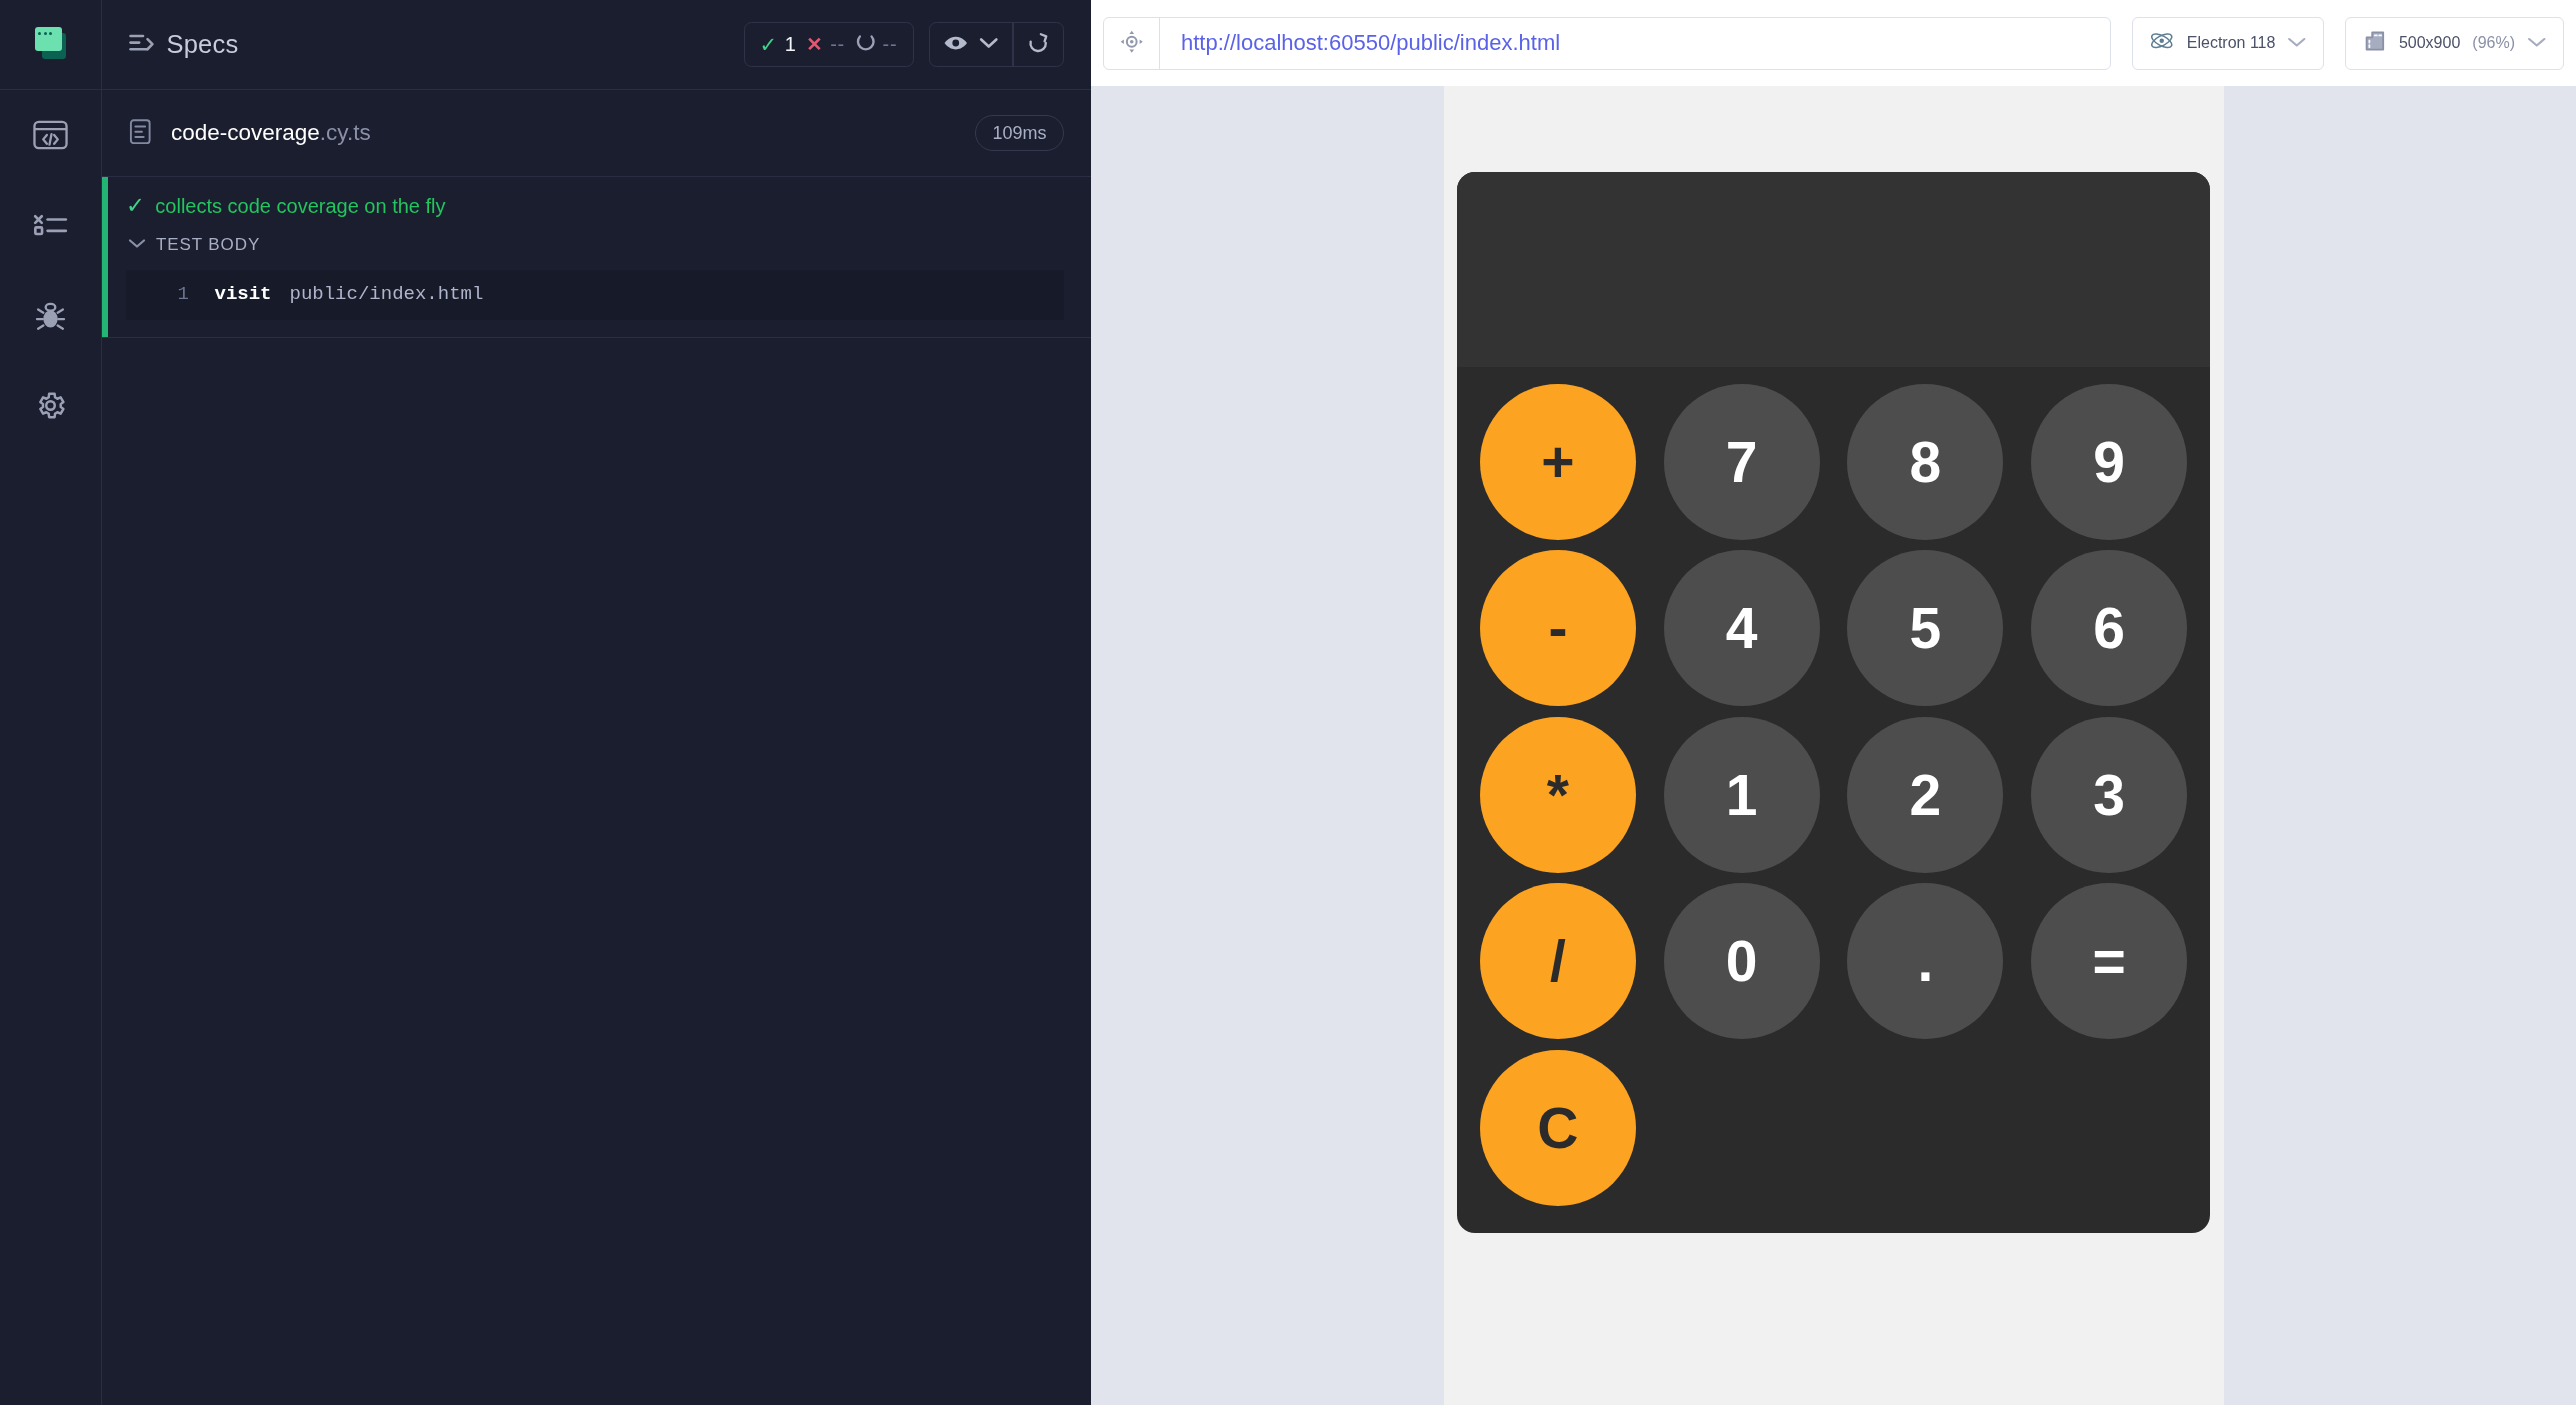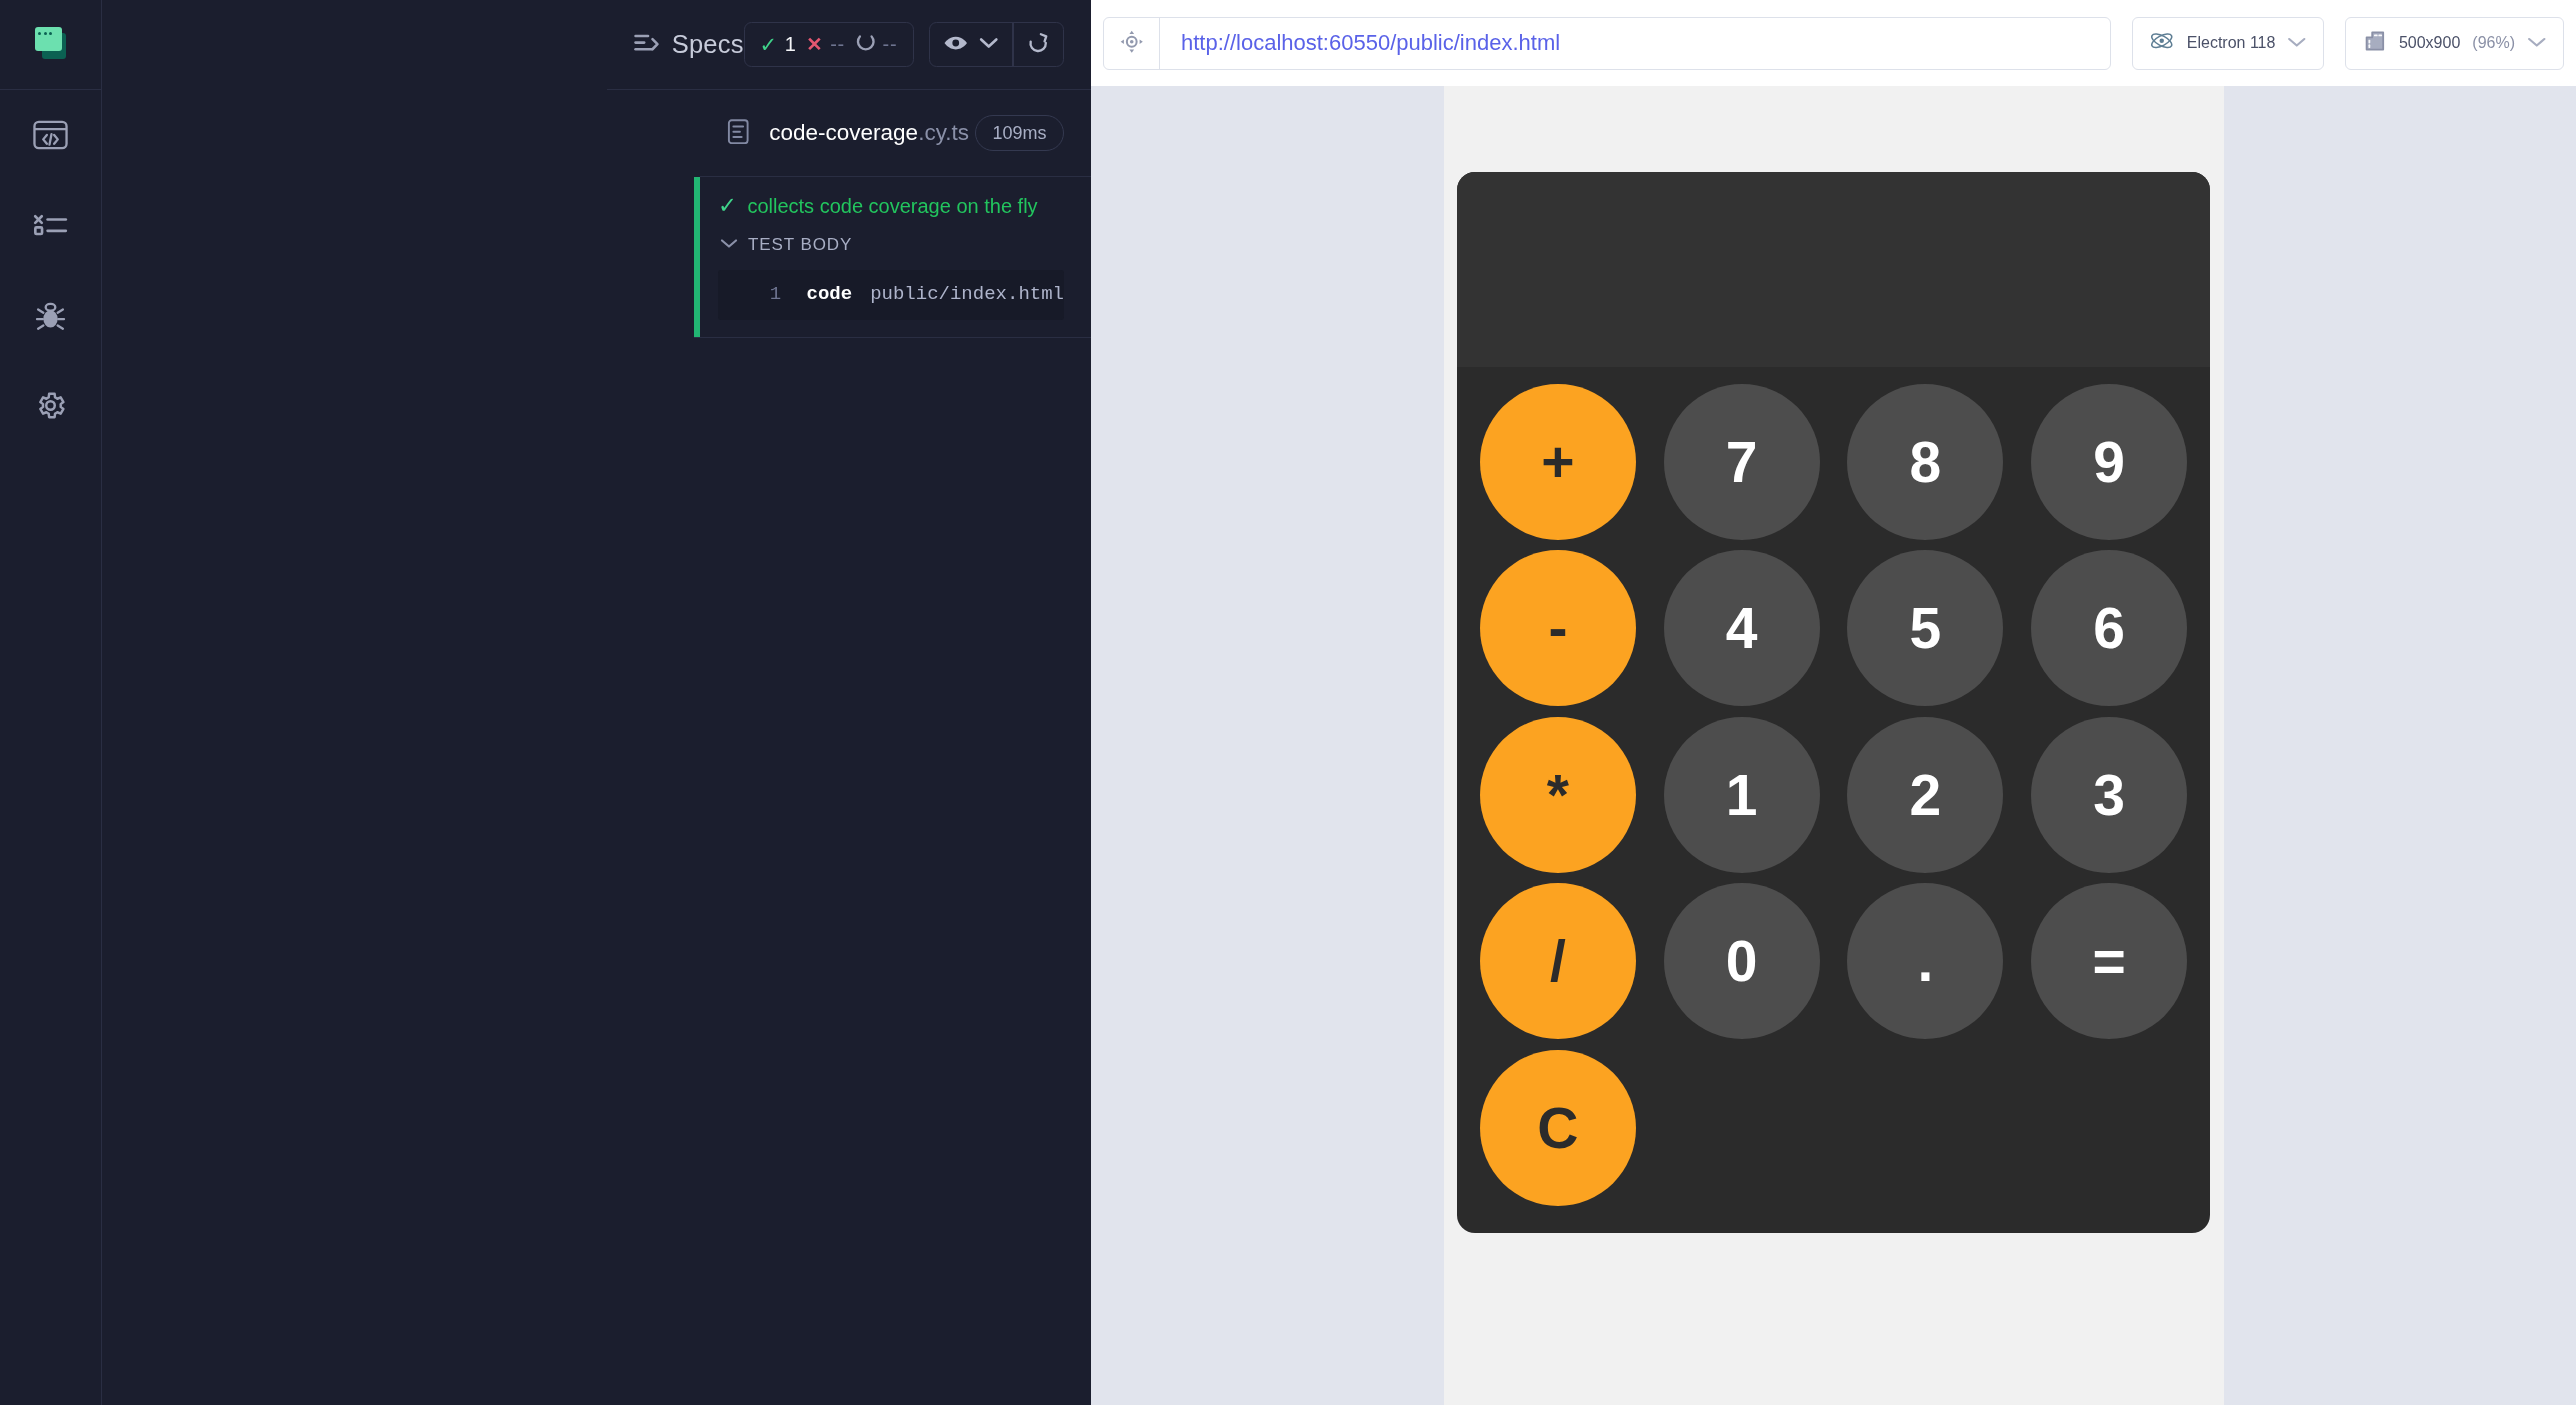"Specs" .runner-main { align-items: flex-end -> none }
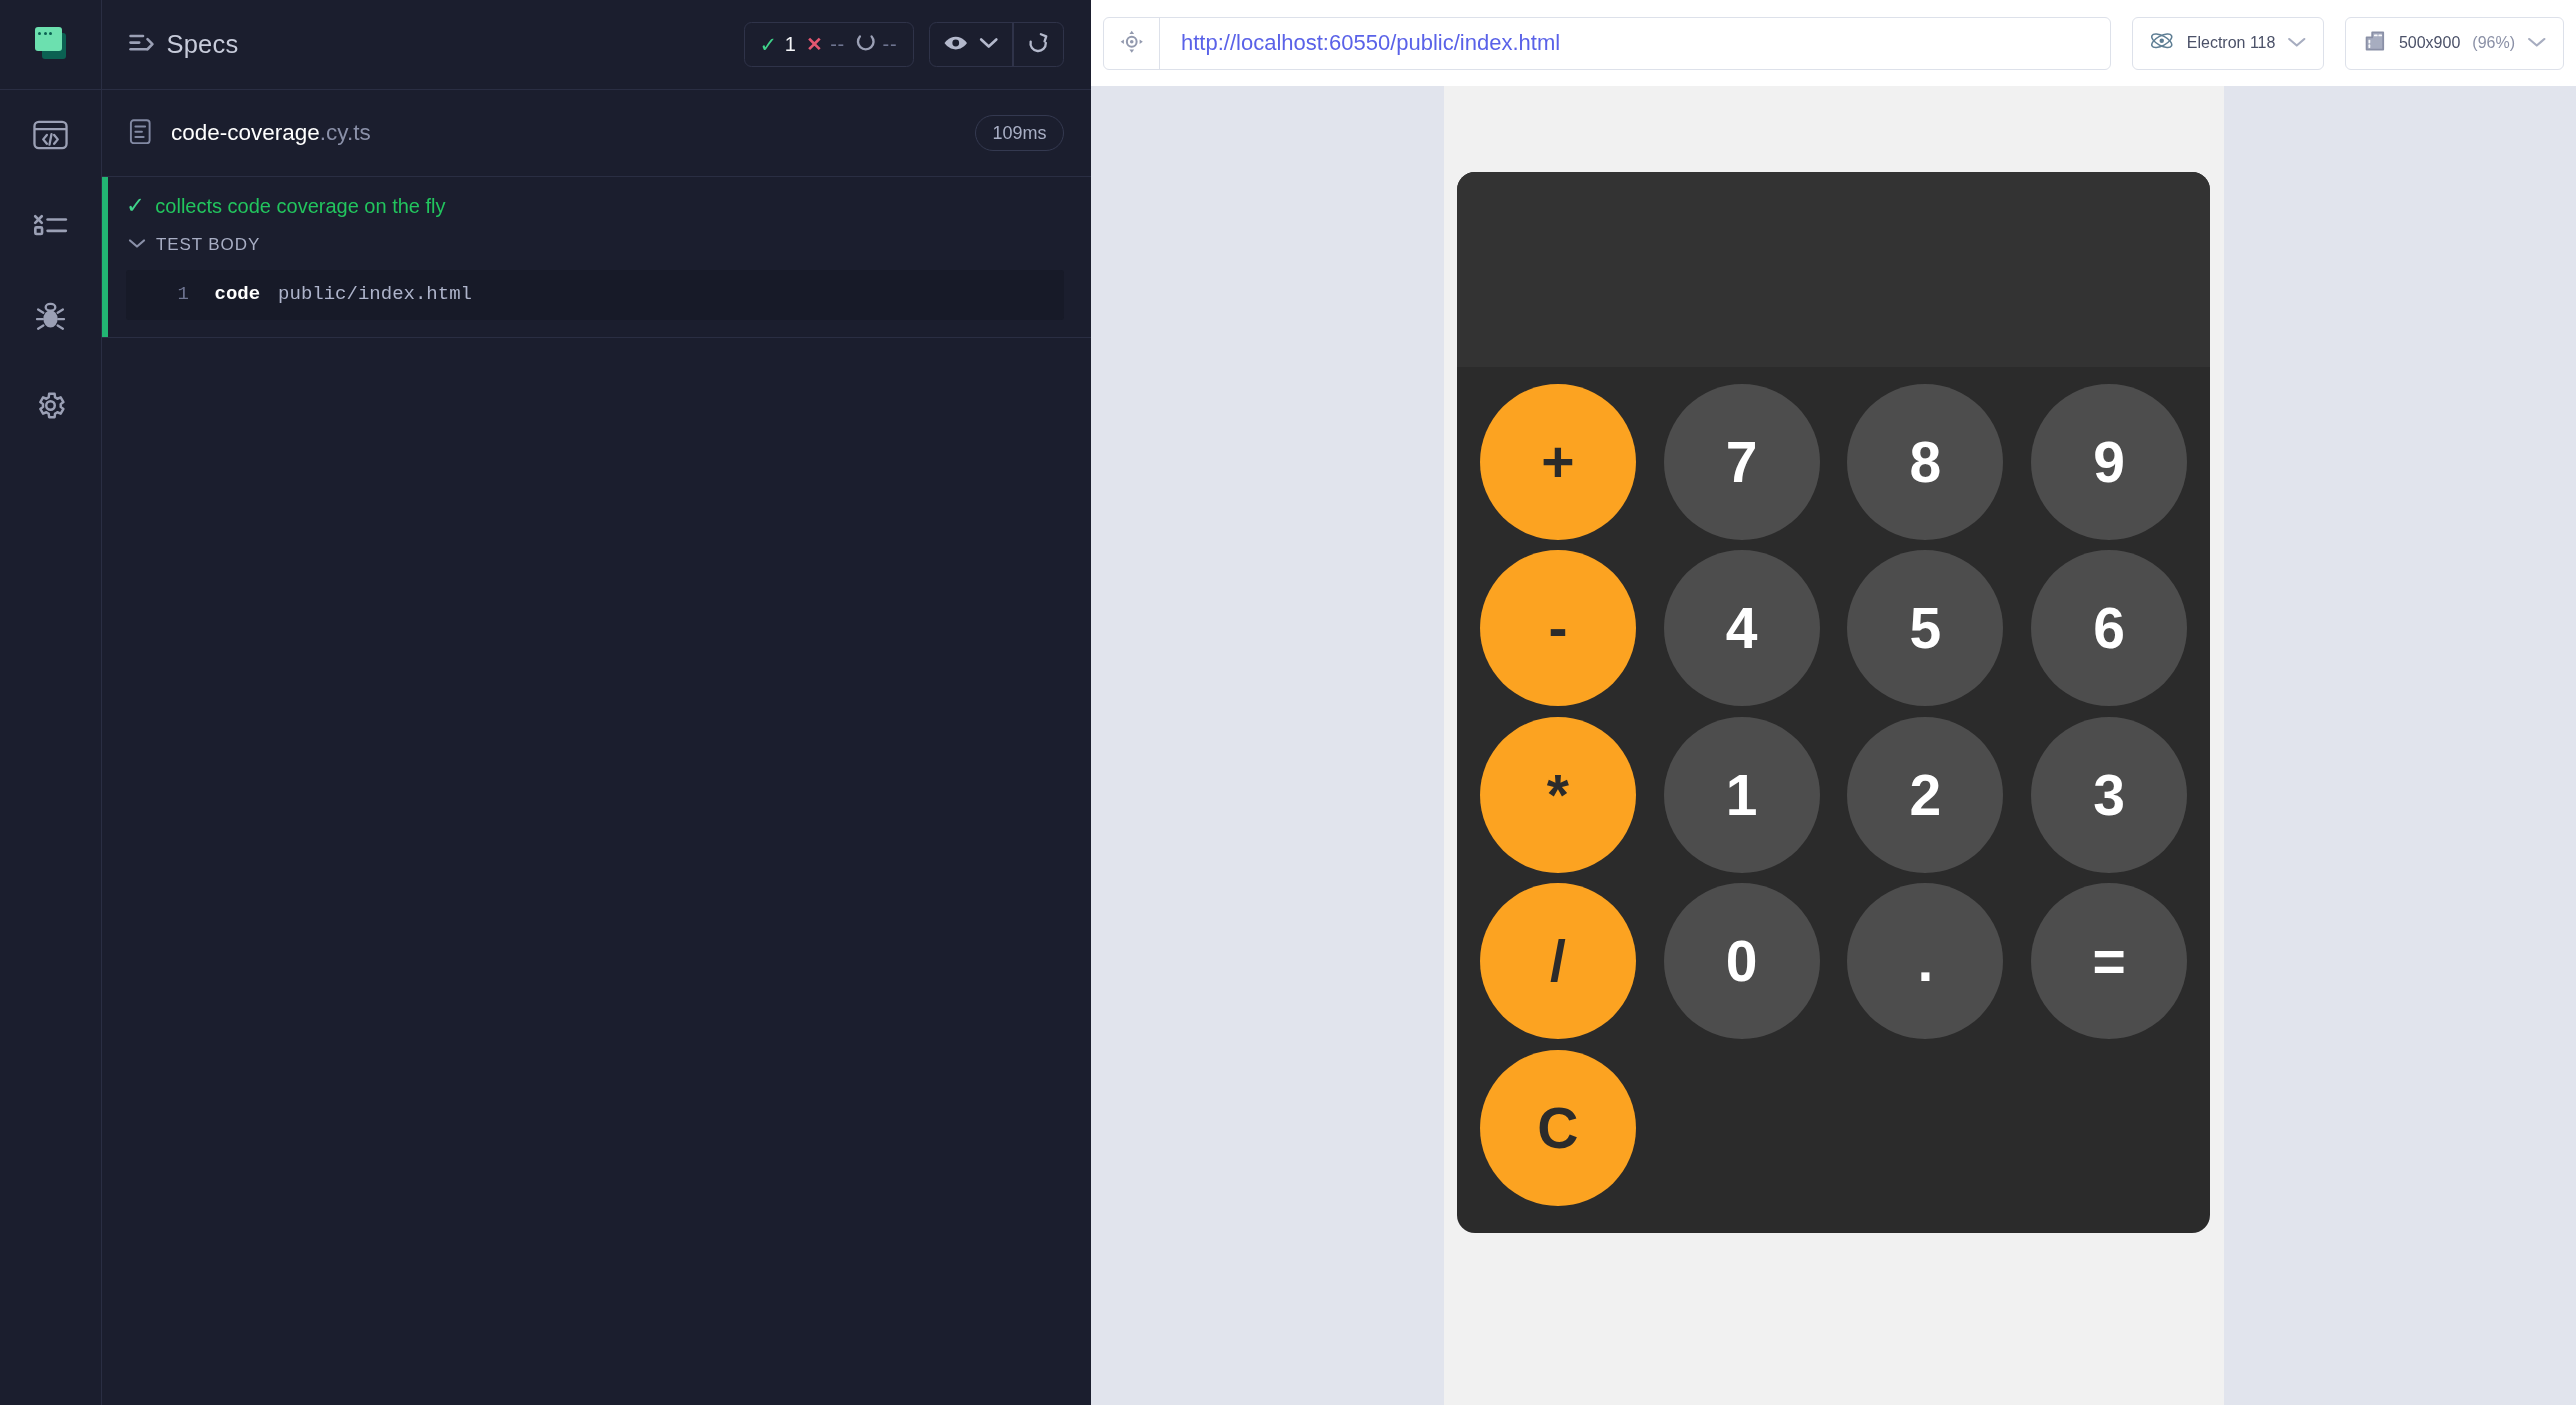"code" span.cmd { text: code -> visit }
